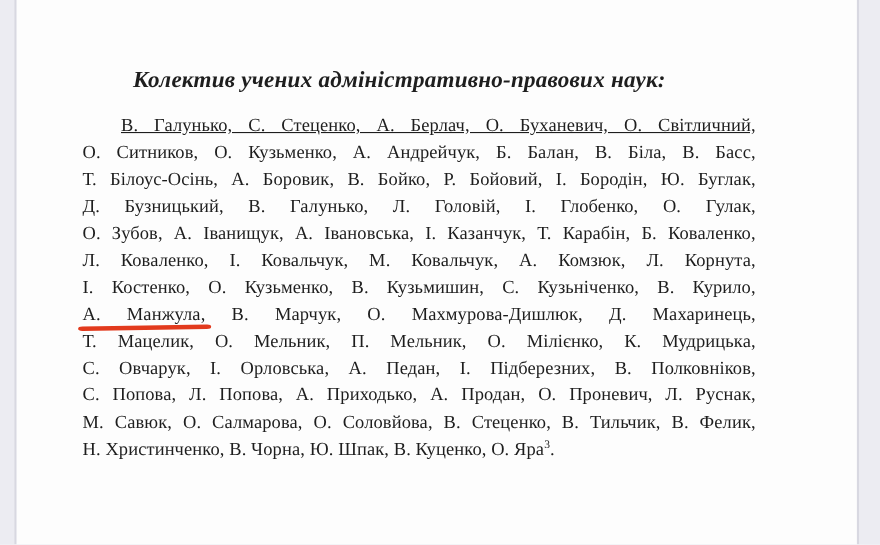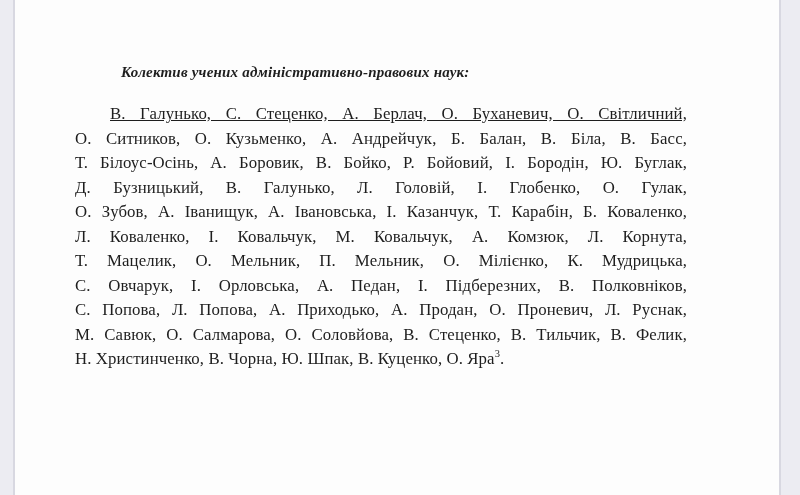"Колектив учених адміністративно-правових" .doc-title { font-size: 15px -> 21px }
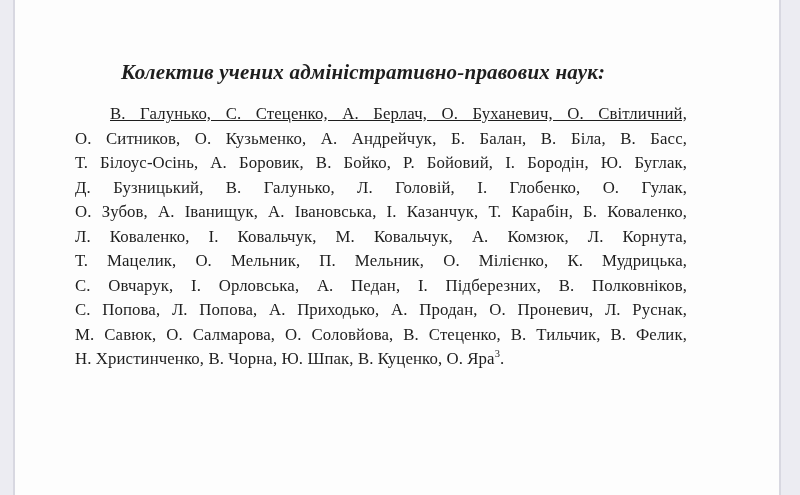"І. Костенко, О. Кузьменко, В." div.line { html: none -> <div><span>І. Костенко, О. Кузьменко, В. Кузьмишин, С. Кузьніченко, В. Курило,</span></div> }
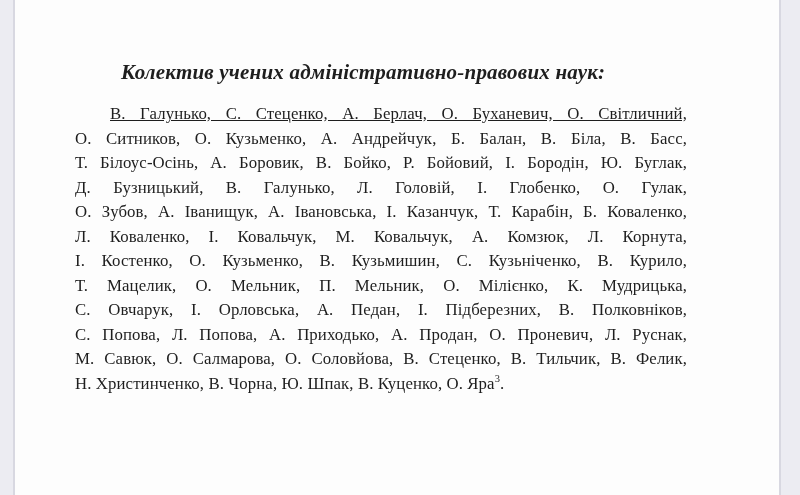"А. Манжула, В. Марчук, О." div.line { html: none -> <div><span>А. Манжула,</span><span> В. Марчук, О. Махмурова-Дишлюк, Д. Махаринець,</span></div> }
